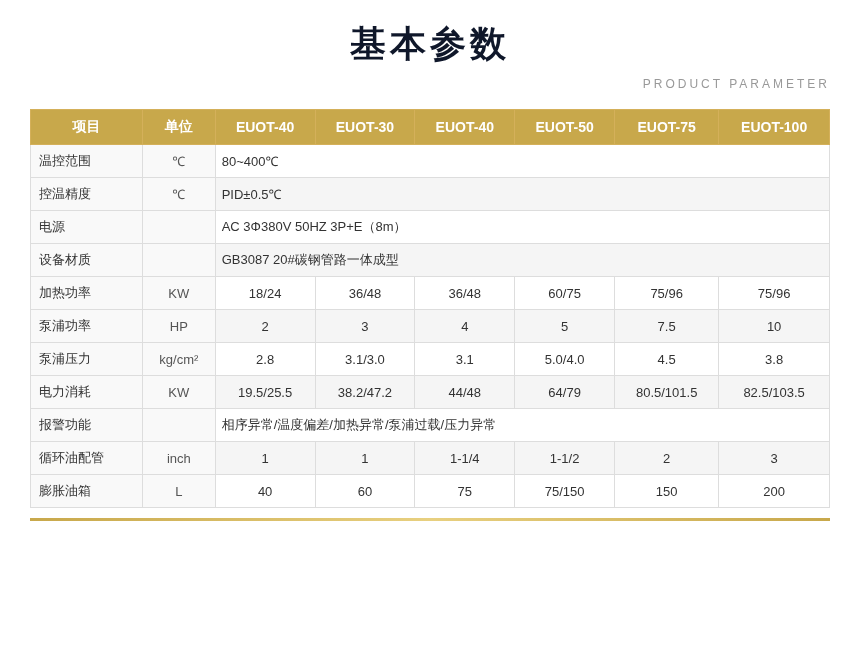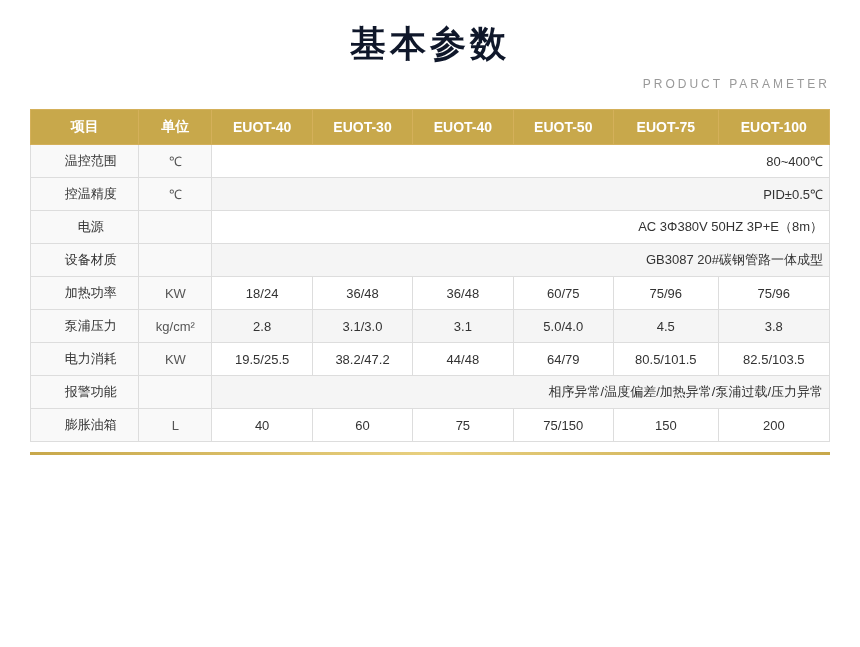"温控范围" tbody td:first-child { padding-left: 18px -> 8px; text-align: center -> left }
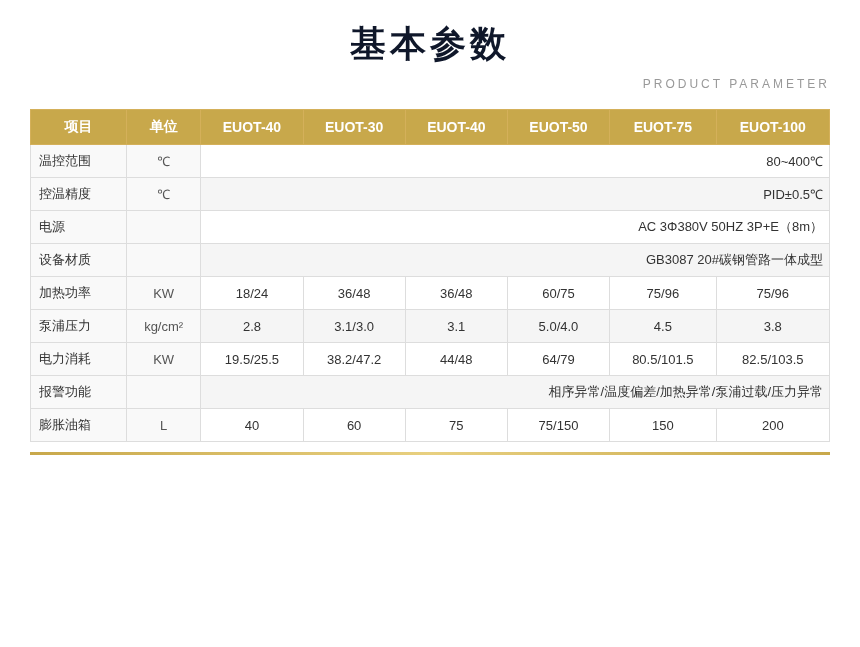"80~400℃" .span-all { text-align: right -> left }
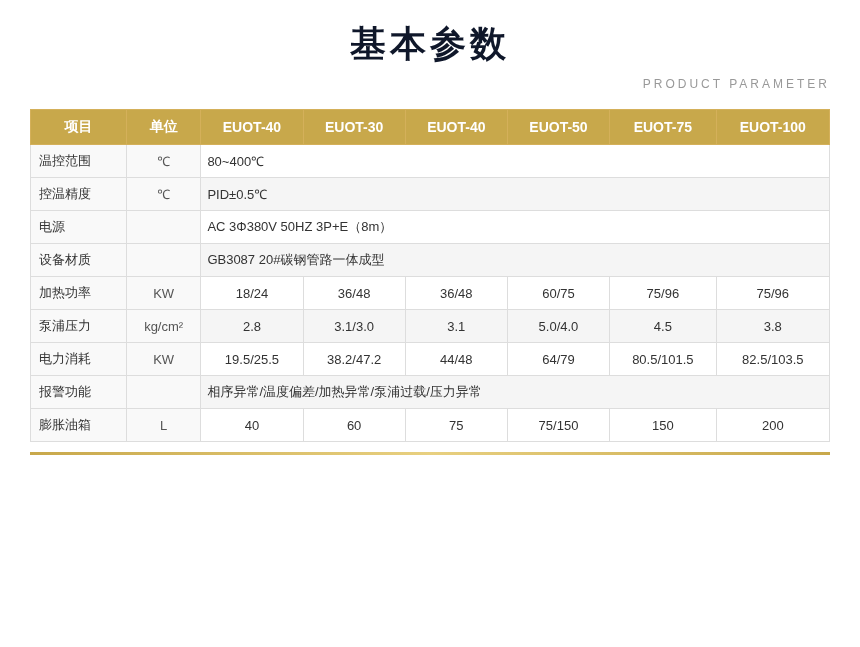"泵浦功率" tr { html: none -> <tr> <td>泵浦功率</td> <td>HP</td> <td>2</td> <td>3</td> <td>4</td> <td>5</td> <td>7.5</td> <td>10</td> </tr> }
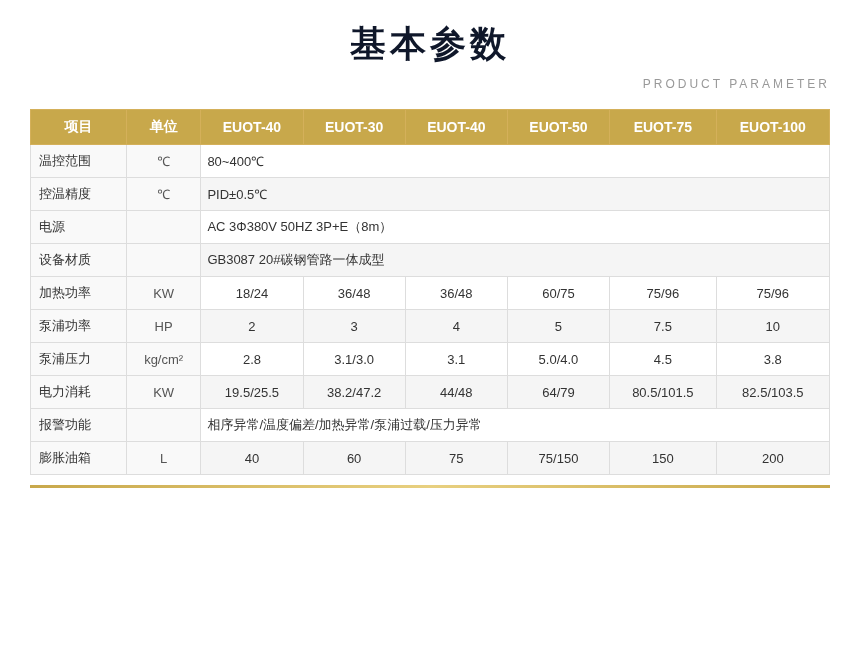"循环油配管" tr { html: none -> <tr> <td>循环油配管</td> <td>inch</td> <td>1</td> <td>1</td> <td>1-1/4</td> <td>1-1/2</td> <td>2</td> <td>3</td> </tr> }
